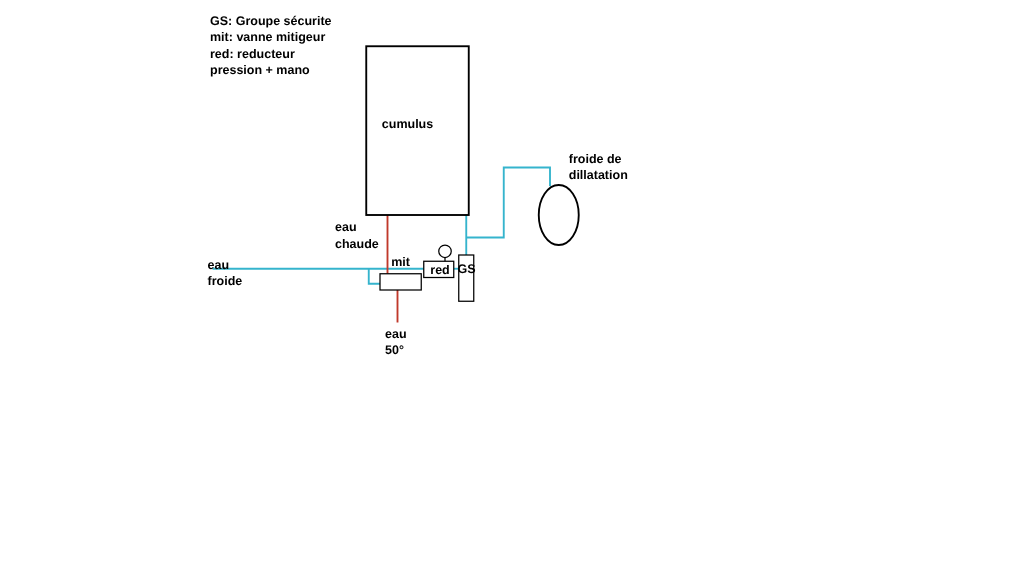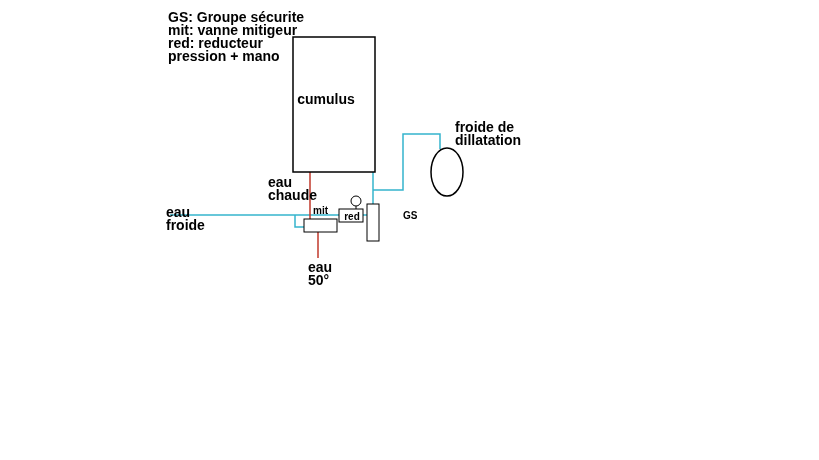"GS: Groupe sécurite" .label { font-size: 14px -> 10px }
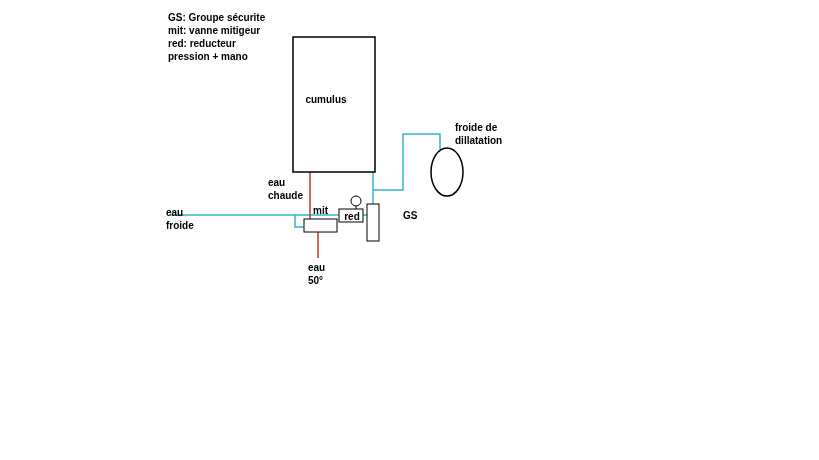"GS" div.label { padding-left: 37px -> none }
